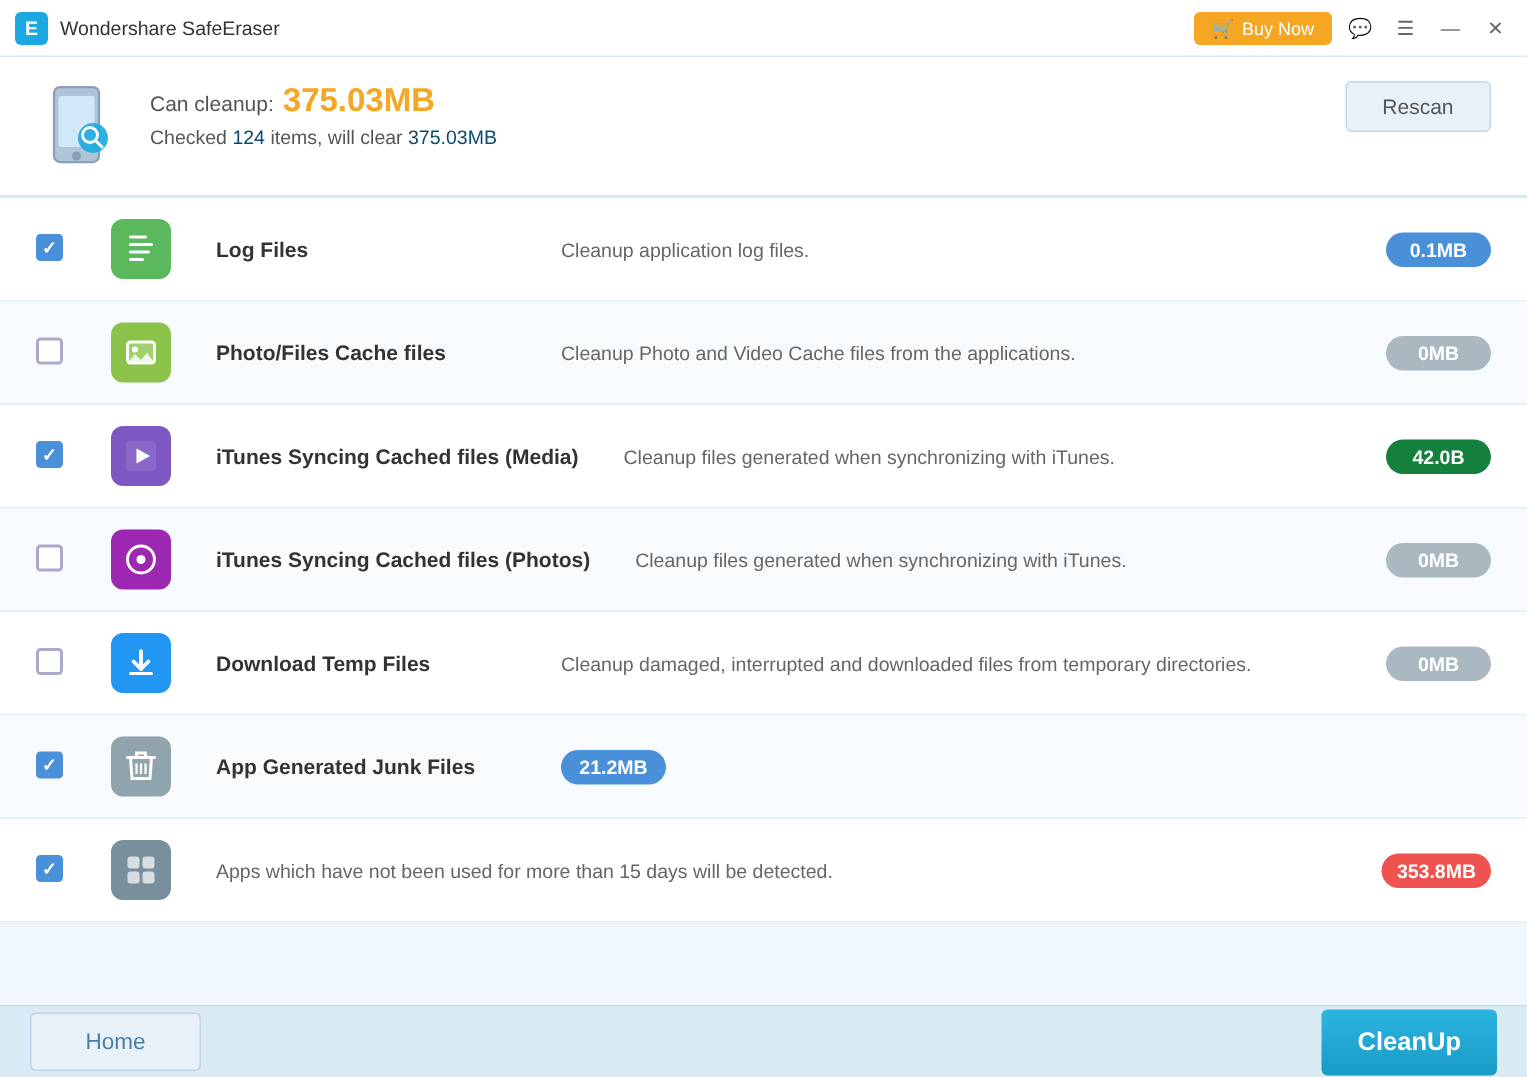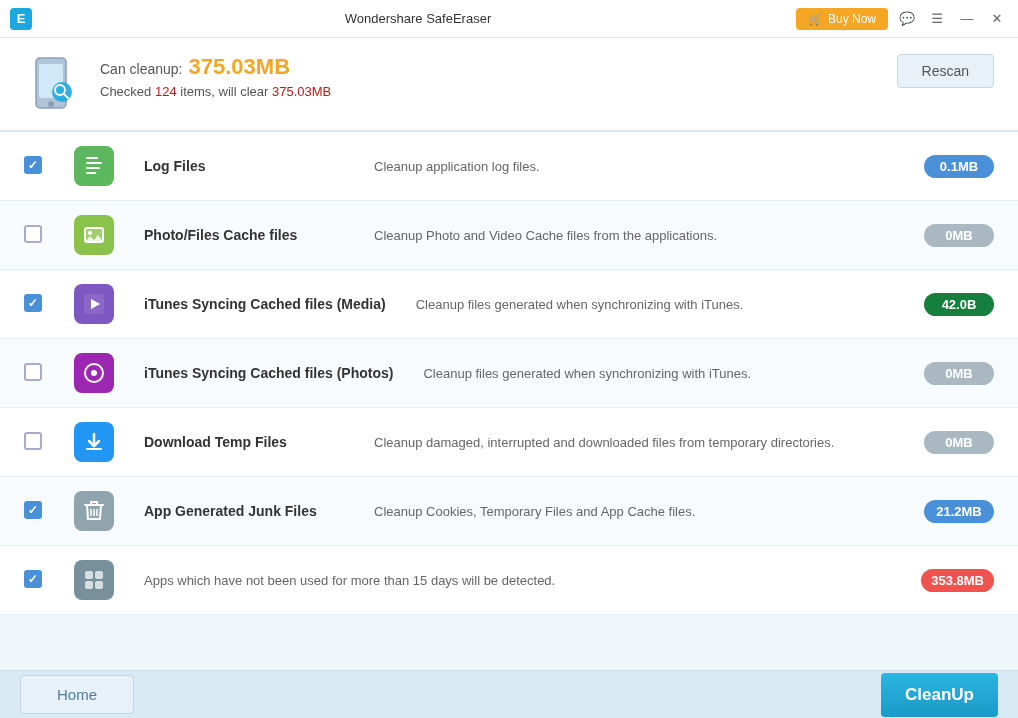"Wondershare SafeEraser" .title-bar-title { text-align: center -> none }
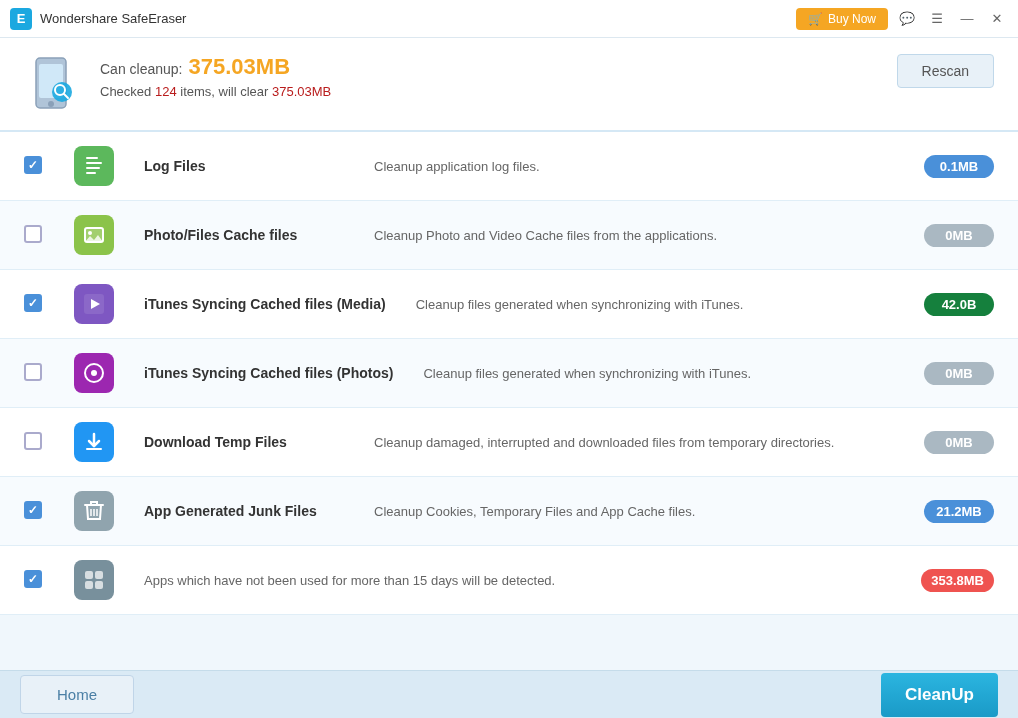"124" .checked-line .highlight { color: #b91c1c -> #0c4a6e }
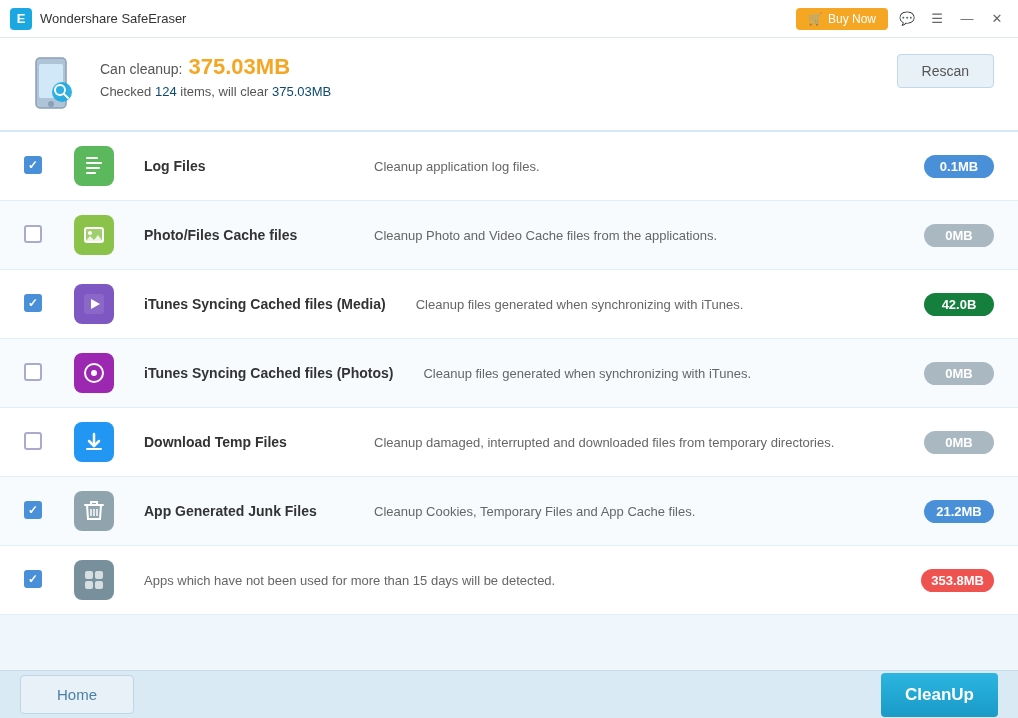"Cleanup Cookies, Temporary Files and" span.item-desc { html: <span>Cleanup Cookies, Temporary Files and App Cache files.</span> -> none }
